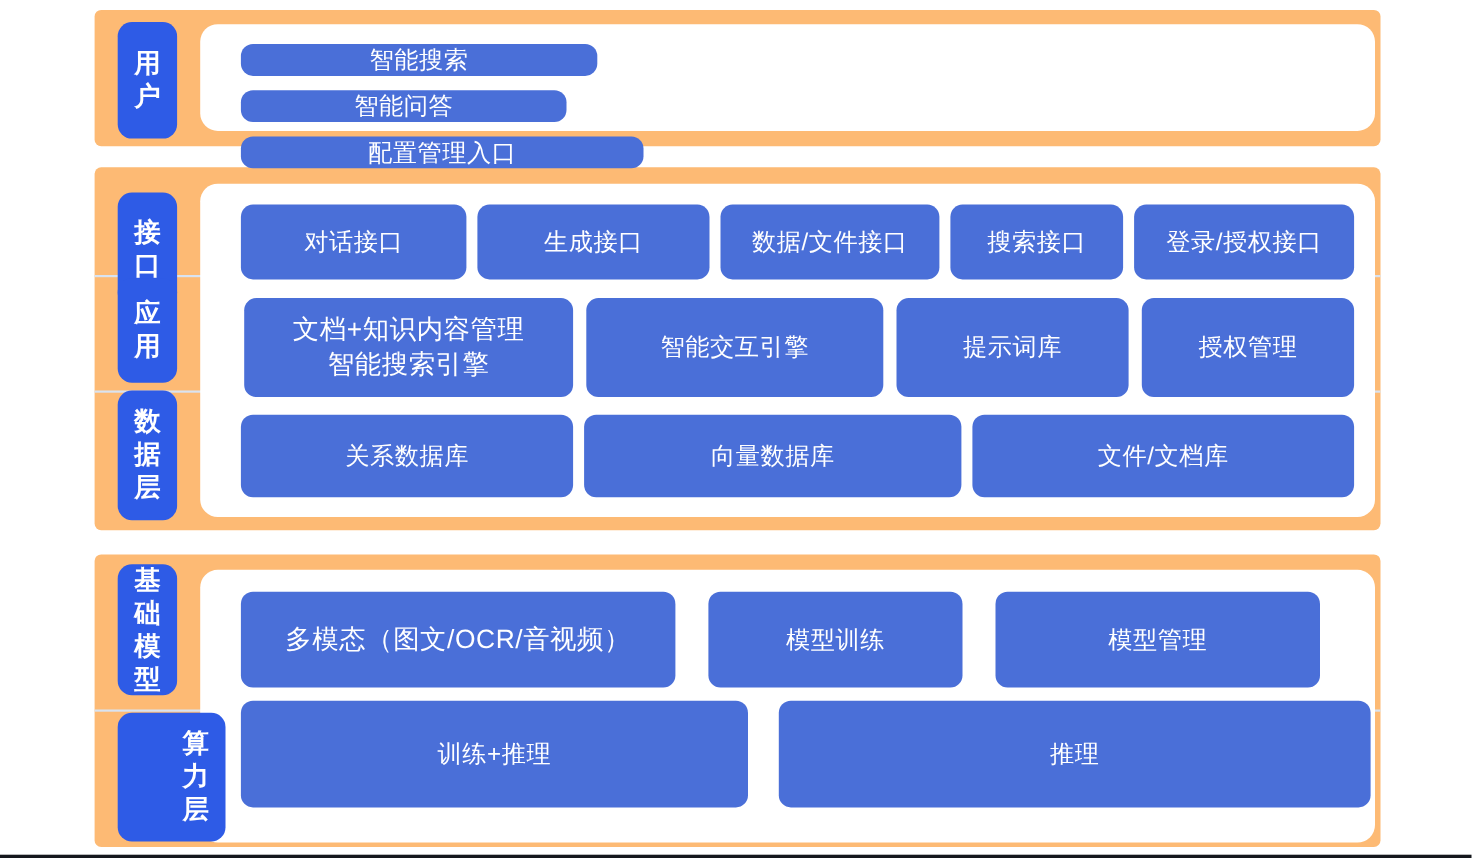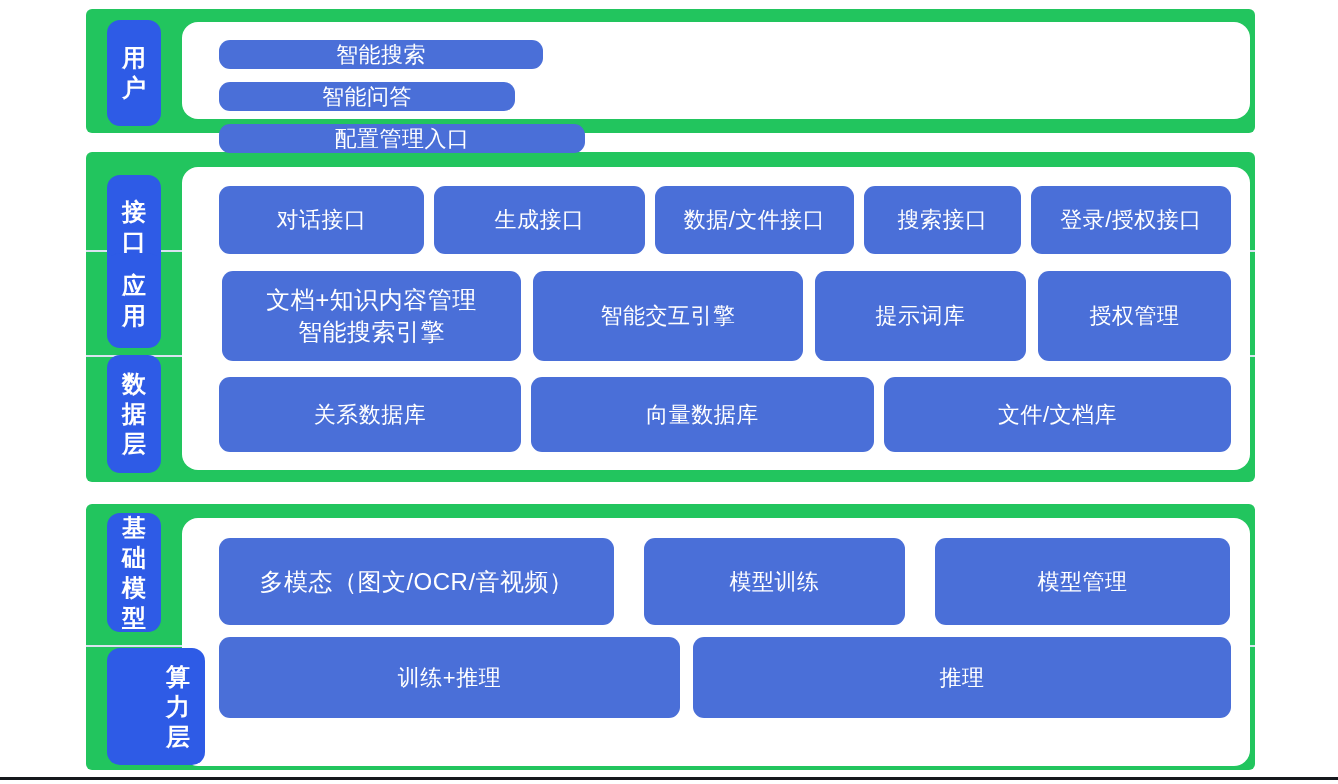"用户" .band { background: #22c55e -> #fdba74 }
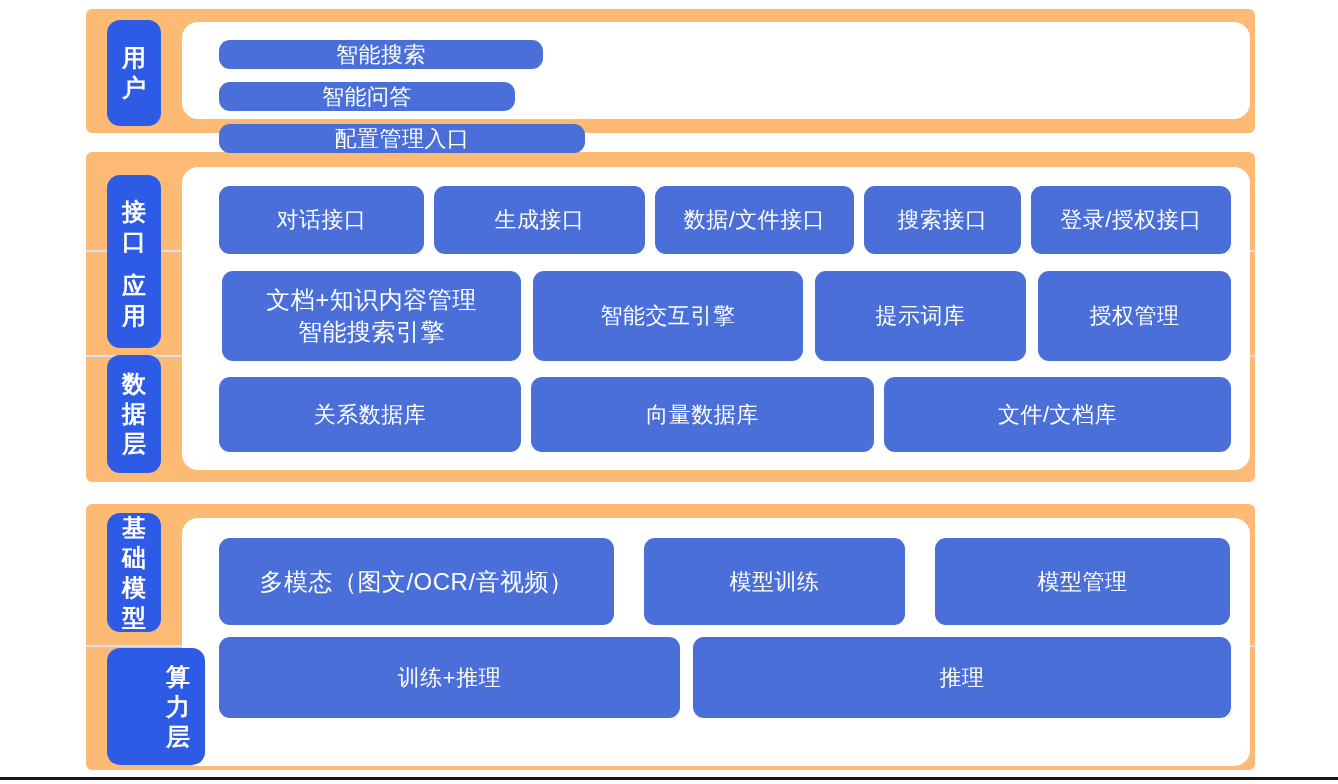"模型训练" div.node { width: 261px -> 231px }
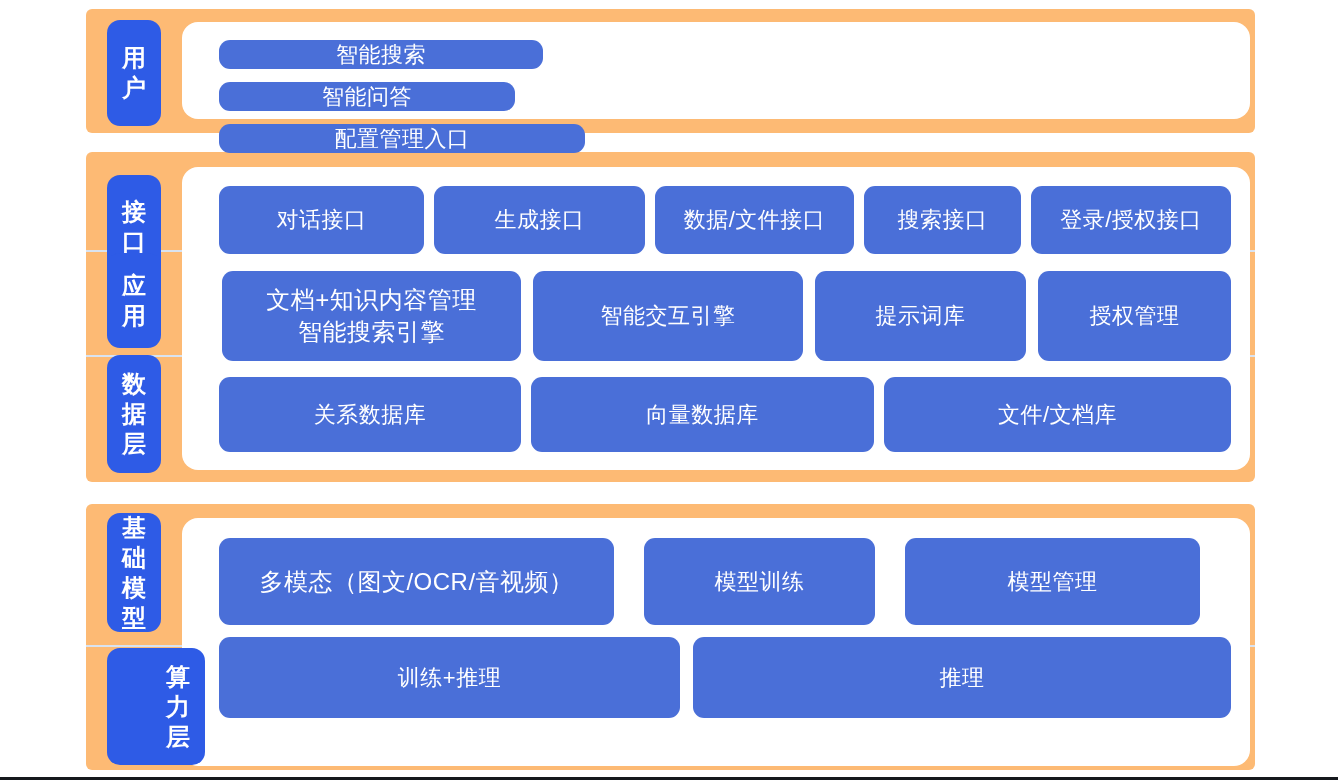"训练+推理" div.row { gap: 13px -> 28px; height: 81px -> 97px }
